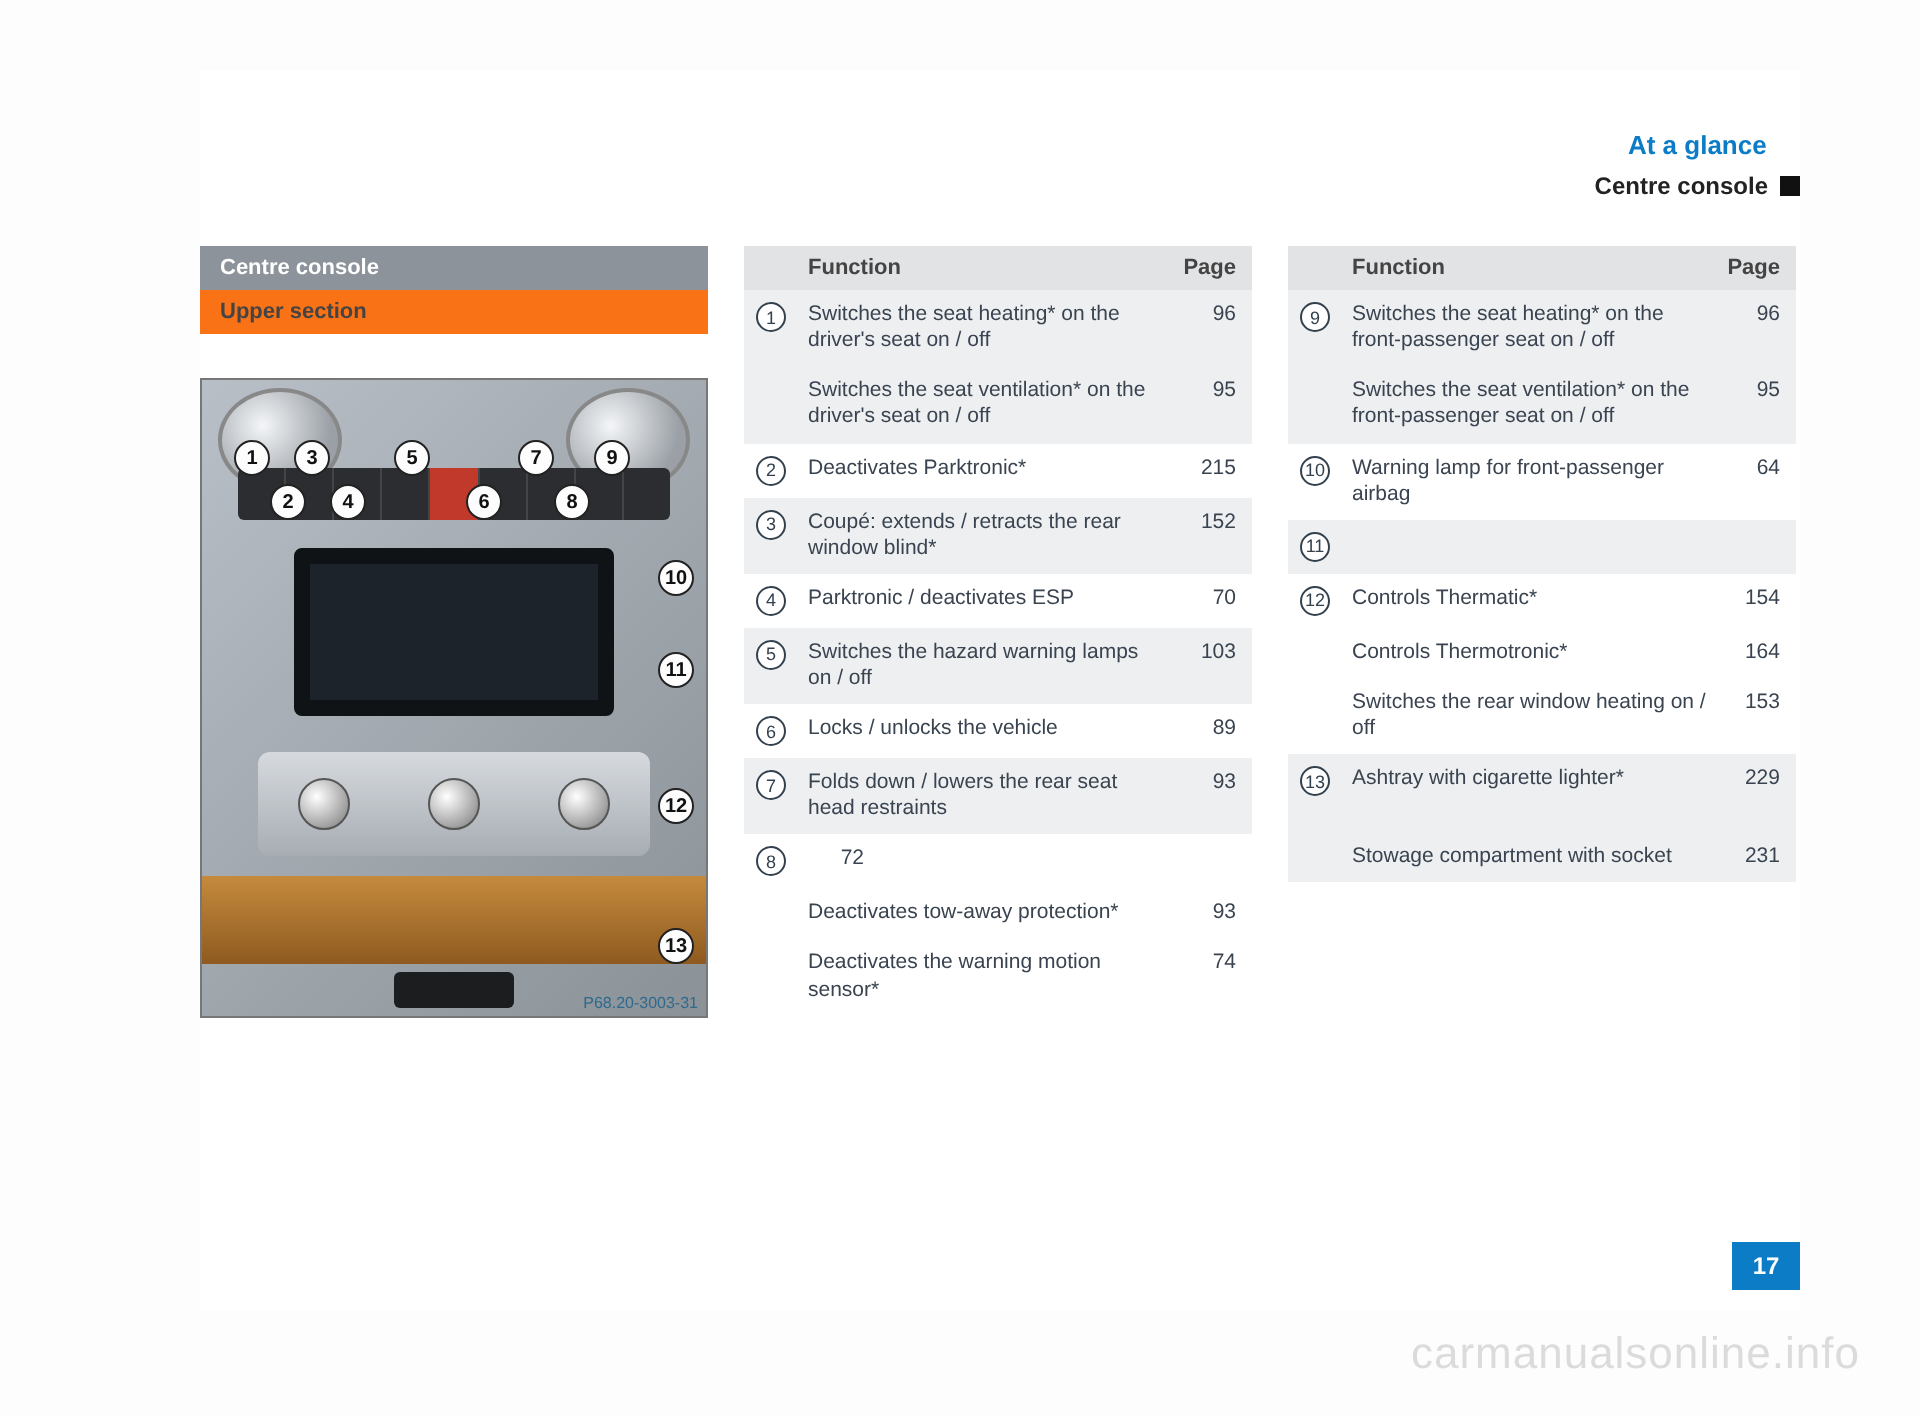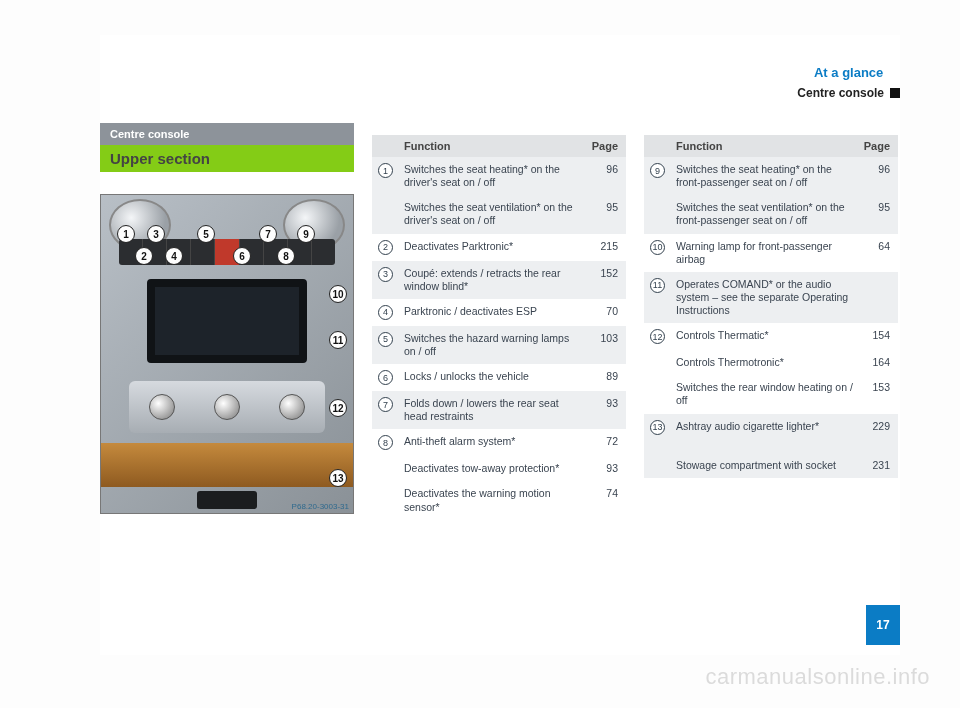"Function" .tbl .thead { margin-top: 12px -> none }
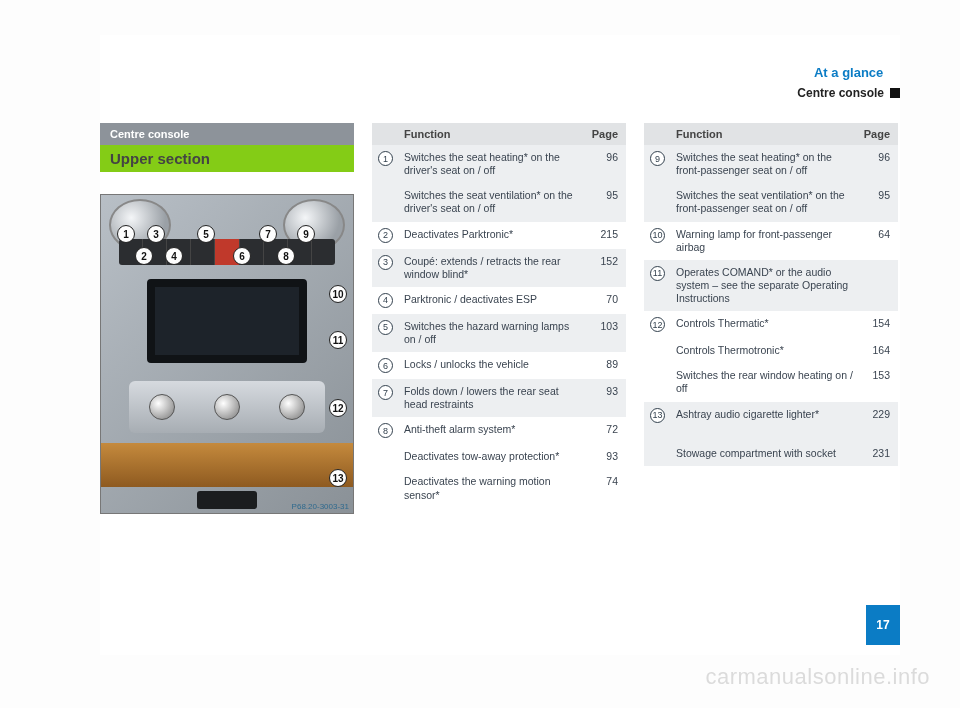"Upper section" .subtitle { background: #84cc16 -> #f97316; font-size: 15px -> 11px }
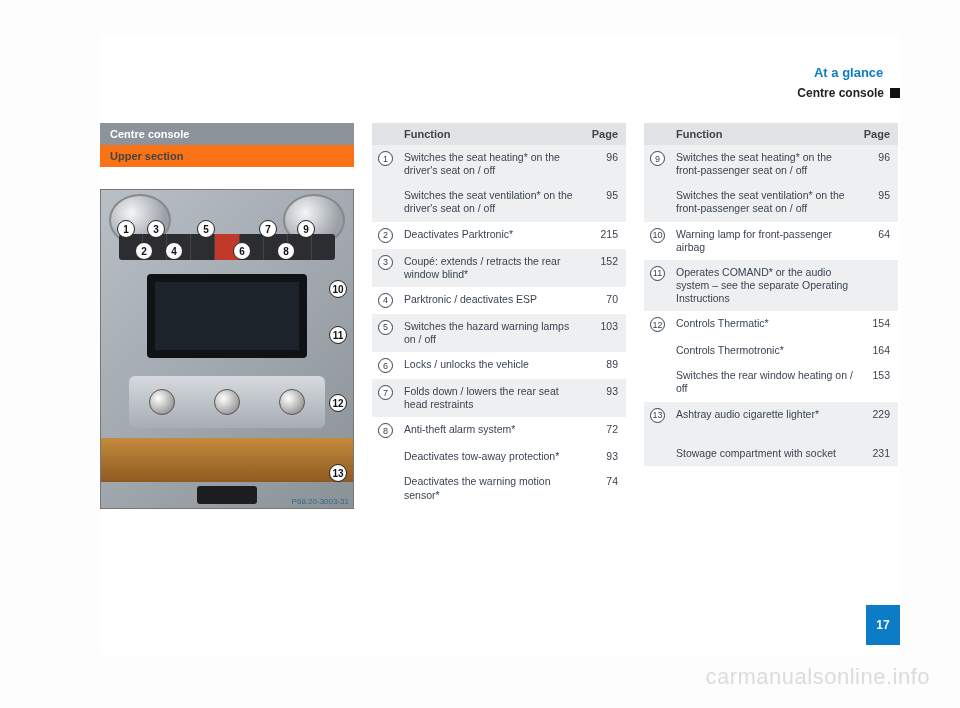"Operates COMAND* or the audio" div.c-fn { html: <div>Operates COMAND* or the audio system – see the separate Operating Instructions</div> -> none }
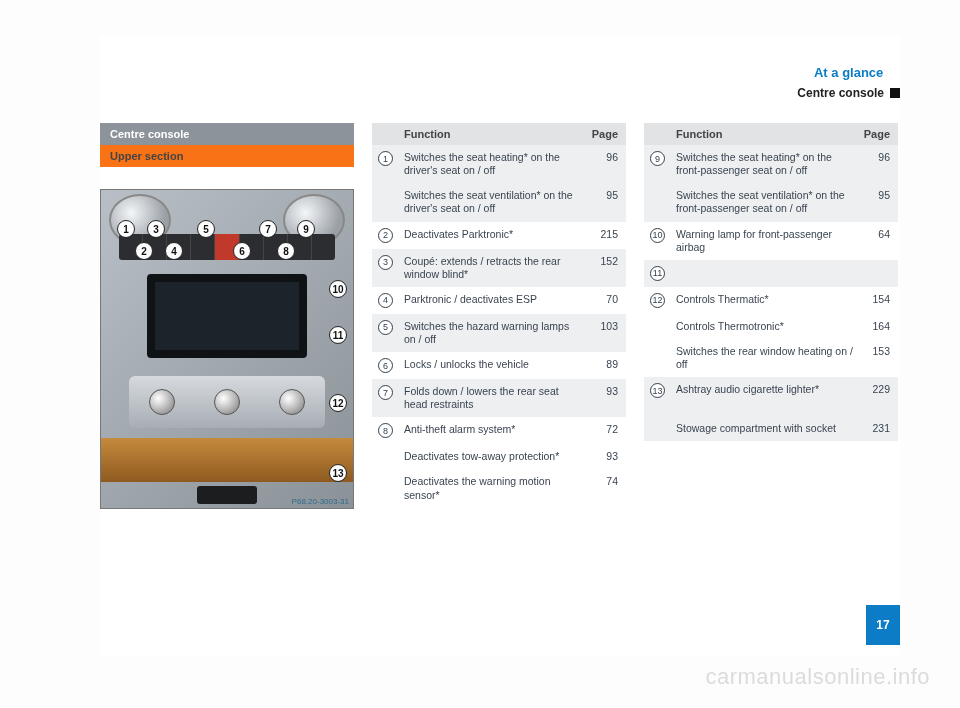"Ashtray audio cigarette lighter*" div.c-fn { text: audio -> with }
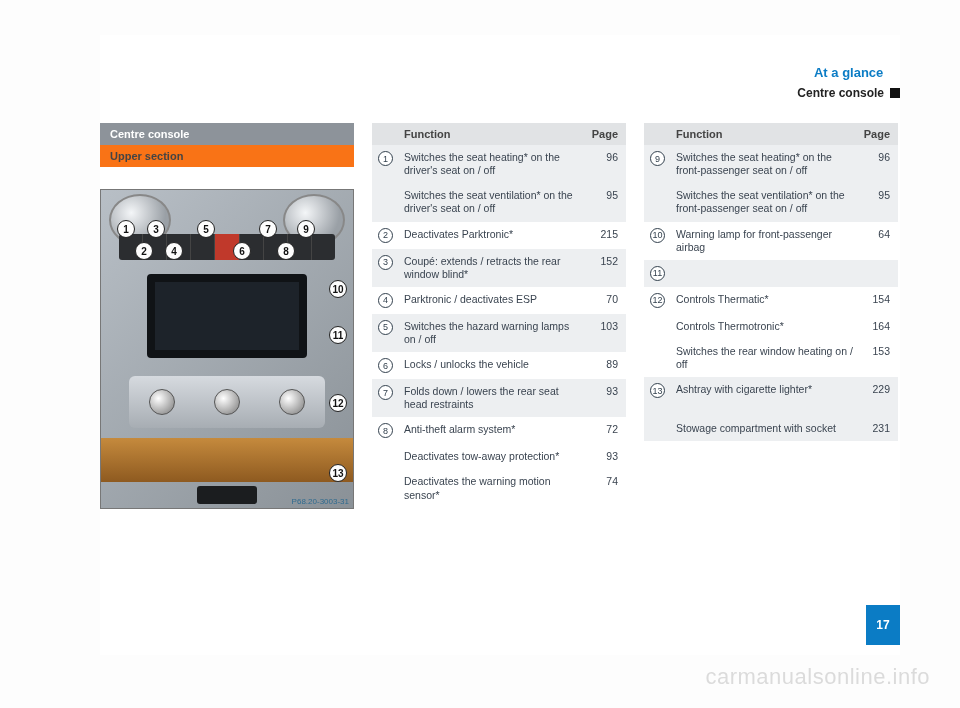"Anti-theft alarm system*" div.c-fn { html: <div>Anti-theft alarm system*</div> -> none }
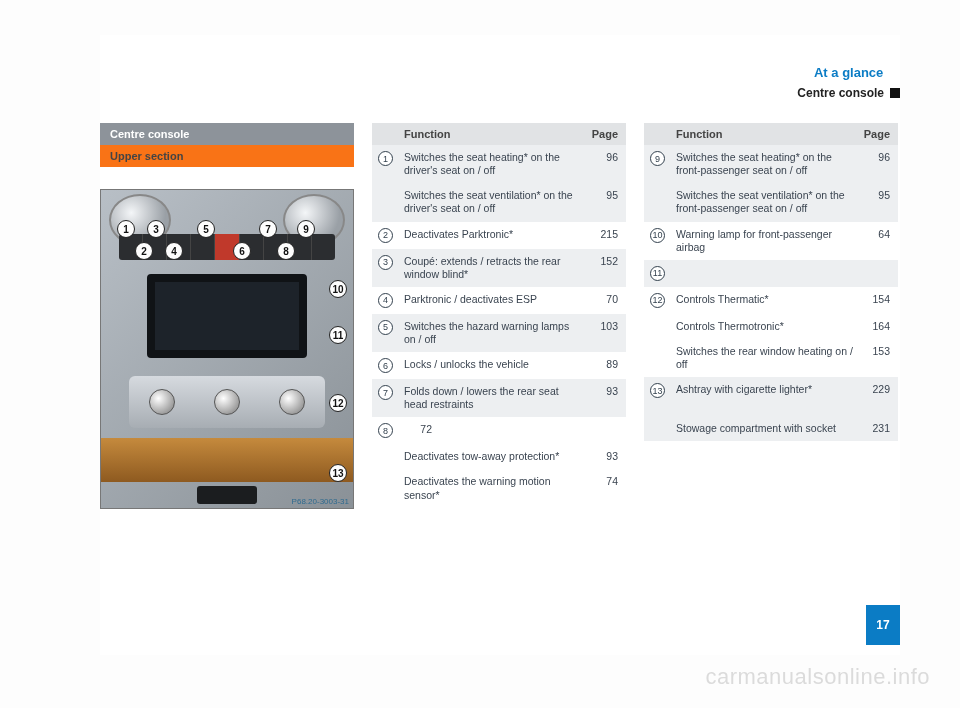"17" .pgnum { height: 40px -> 24px }
